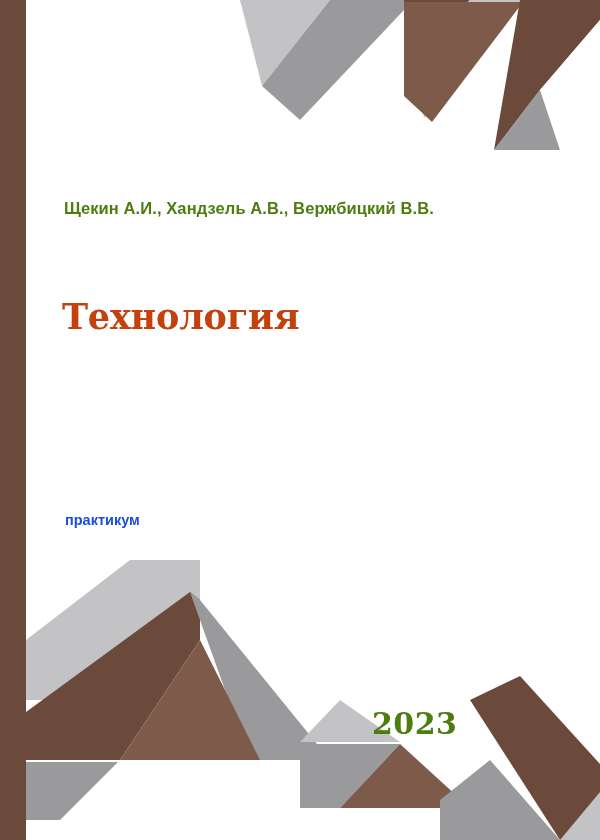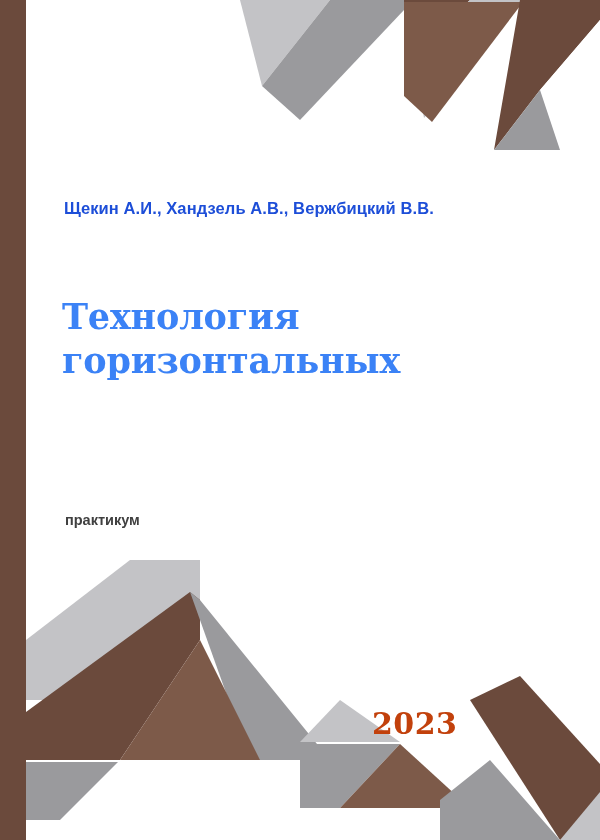"Щекин А.И., Хандзель А.В., Вержбицкий" .authors { color: #1d4ed8 -> #4d7c0f }
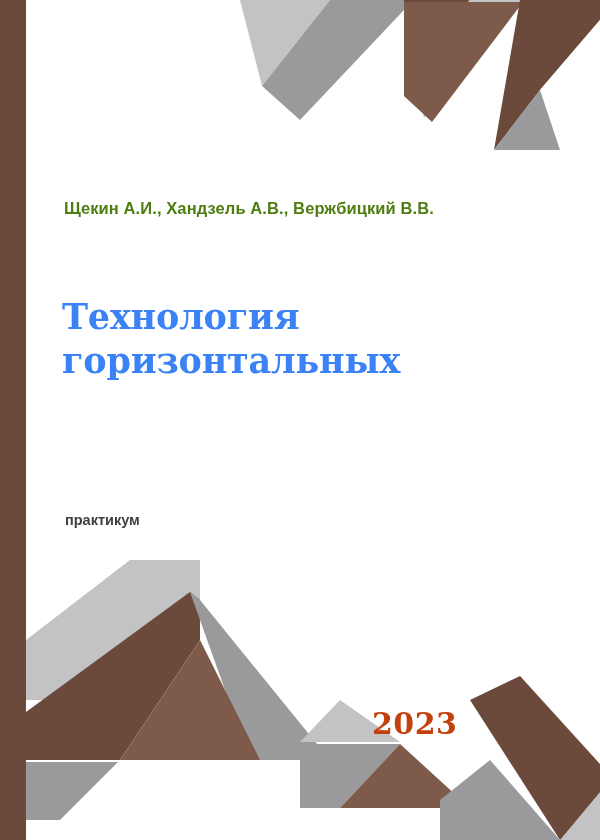"Технология" .title { color: #3b82f6 -> #c2410c }
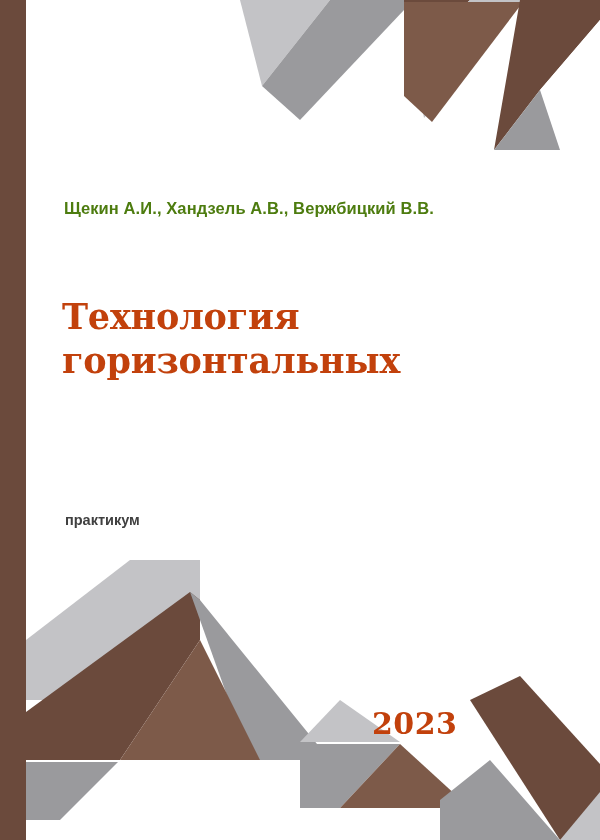"горизонтальных" div { html: <div>горизонтальных</div> -> none }
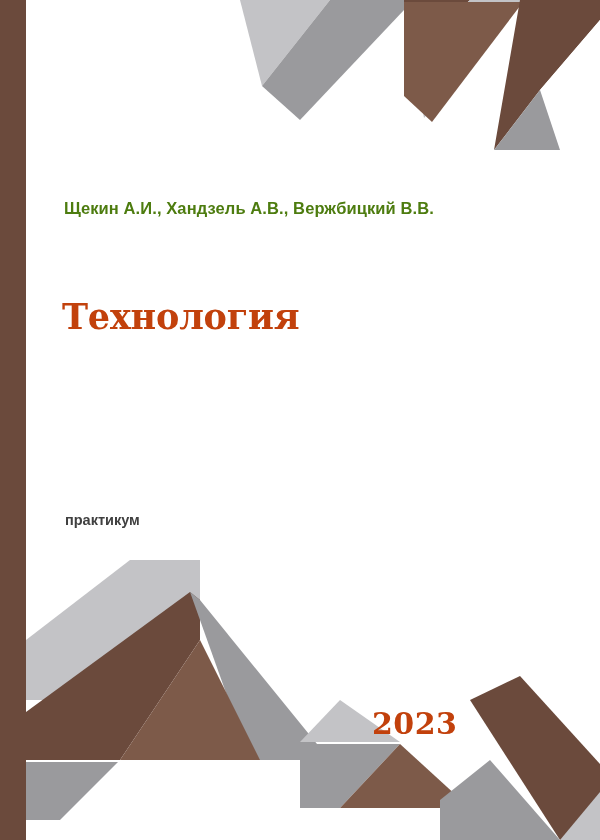"практикум" .subtitle { color: #404040 -> #1d4ed8 }
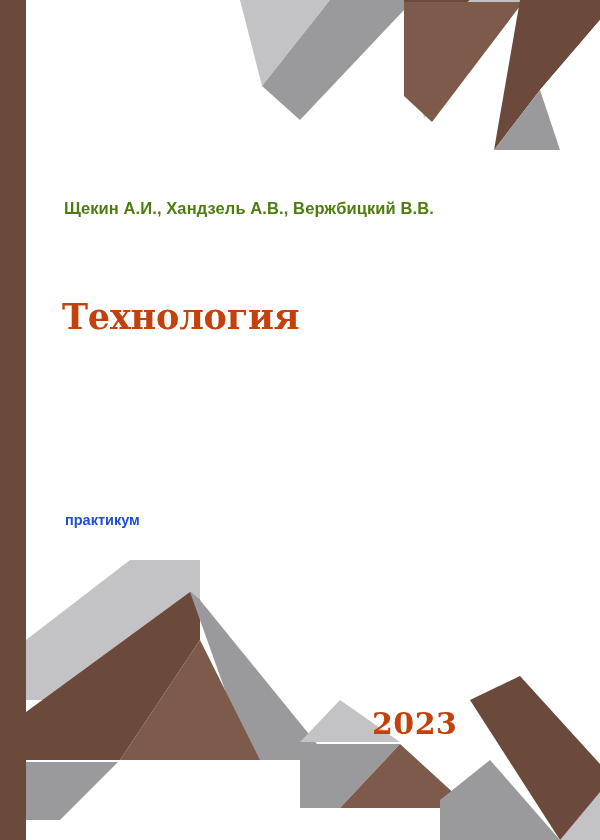"2023" .year { color: #c2410c -> #4d7c0f }
